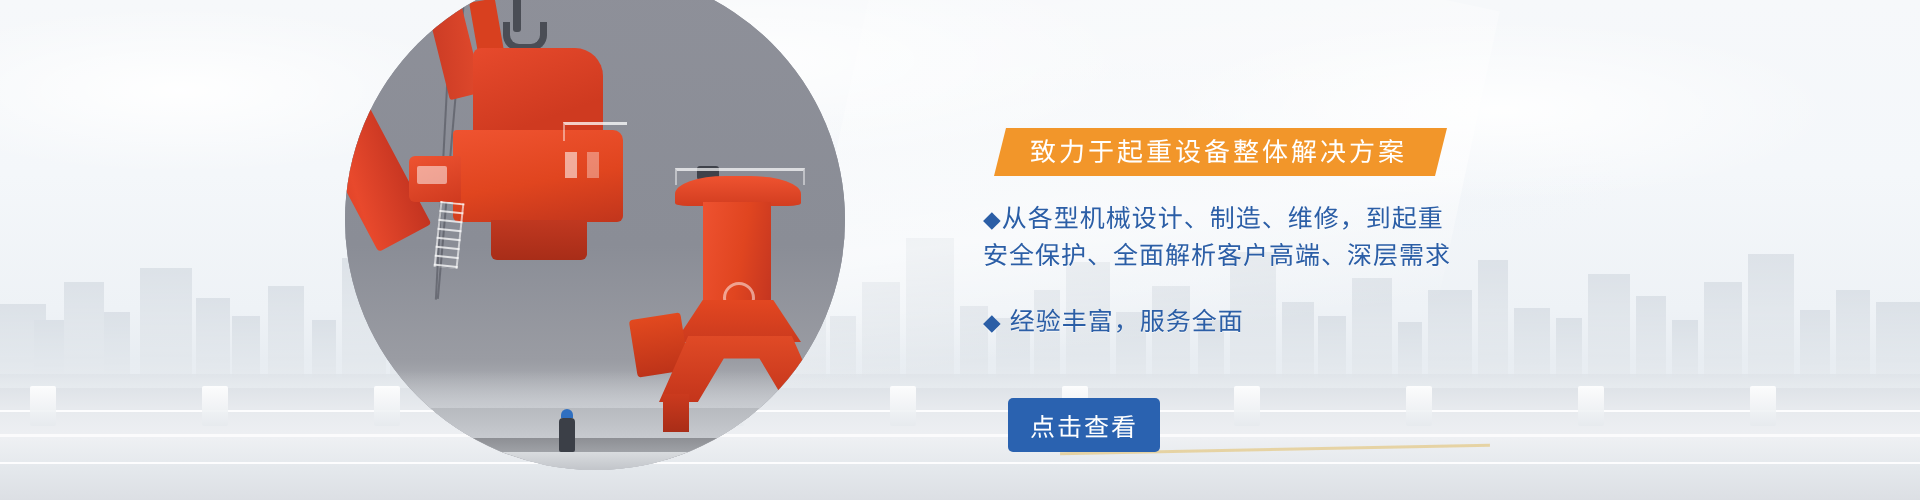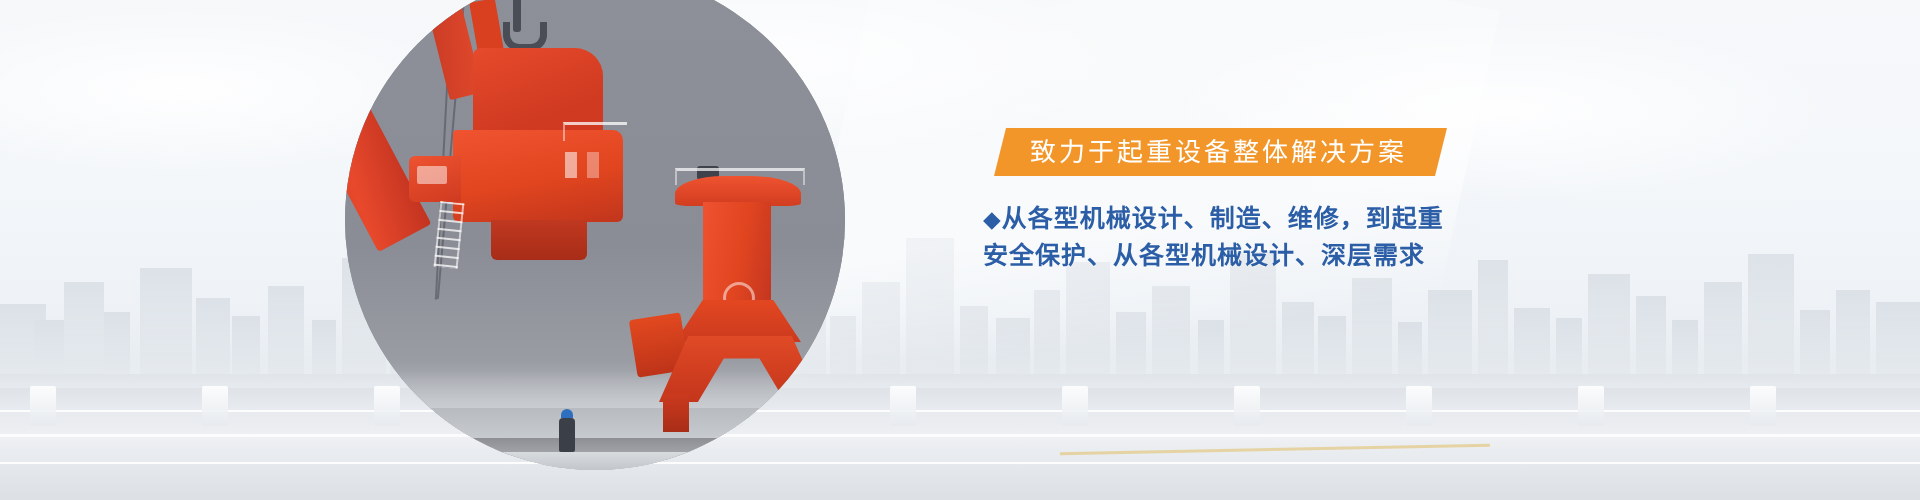"◆从各型机械设计、制造、维修，到起重" .bullet-block { font-weight: bold -> normal }
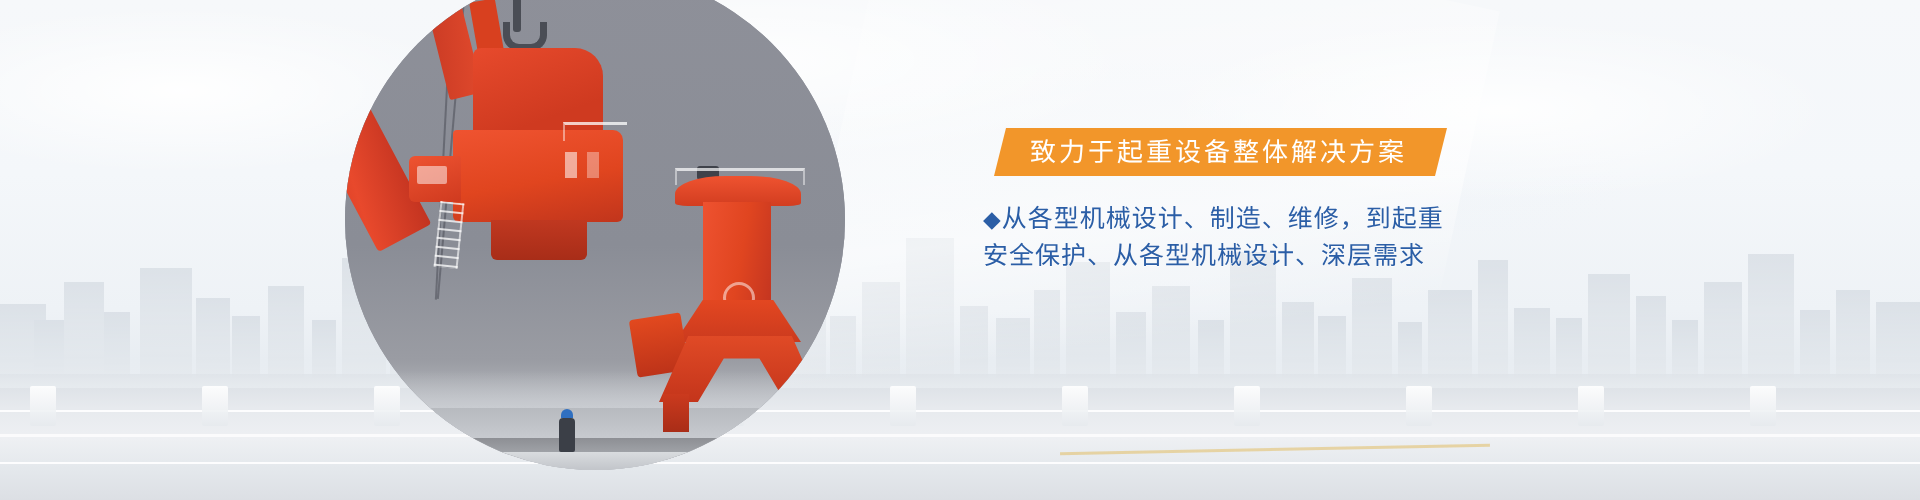"安全保护、从各型机械设计、深层需求" span { text: 从各型机械设计 -> 全面解析客户高端 }
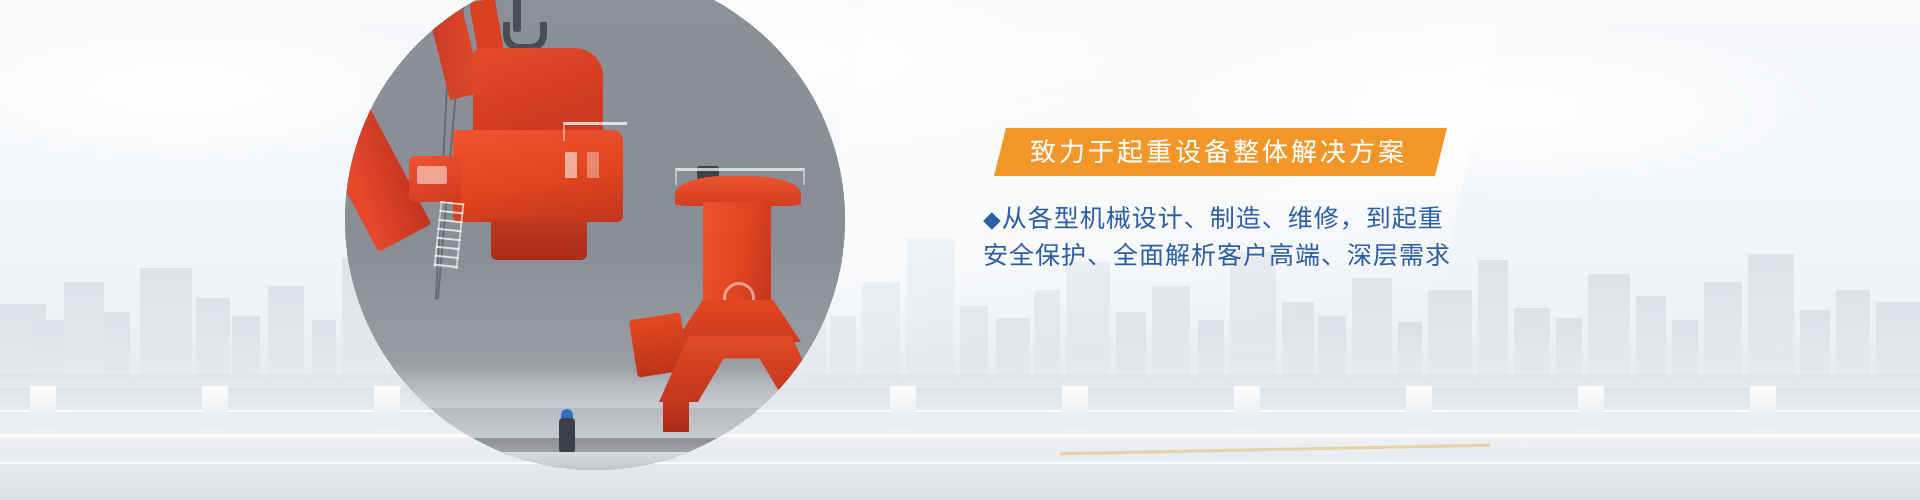"◆ 经验丰富，服务全面" div.bullet-block { html: none -> <div> <div><span>◆</span><span>经验丰富，服务全面</span></div> </div> }
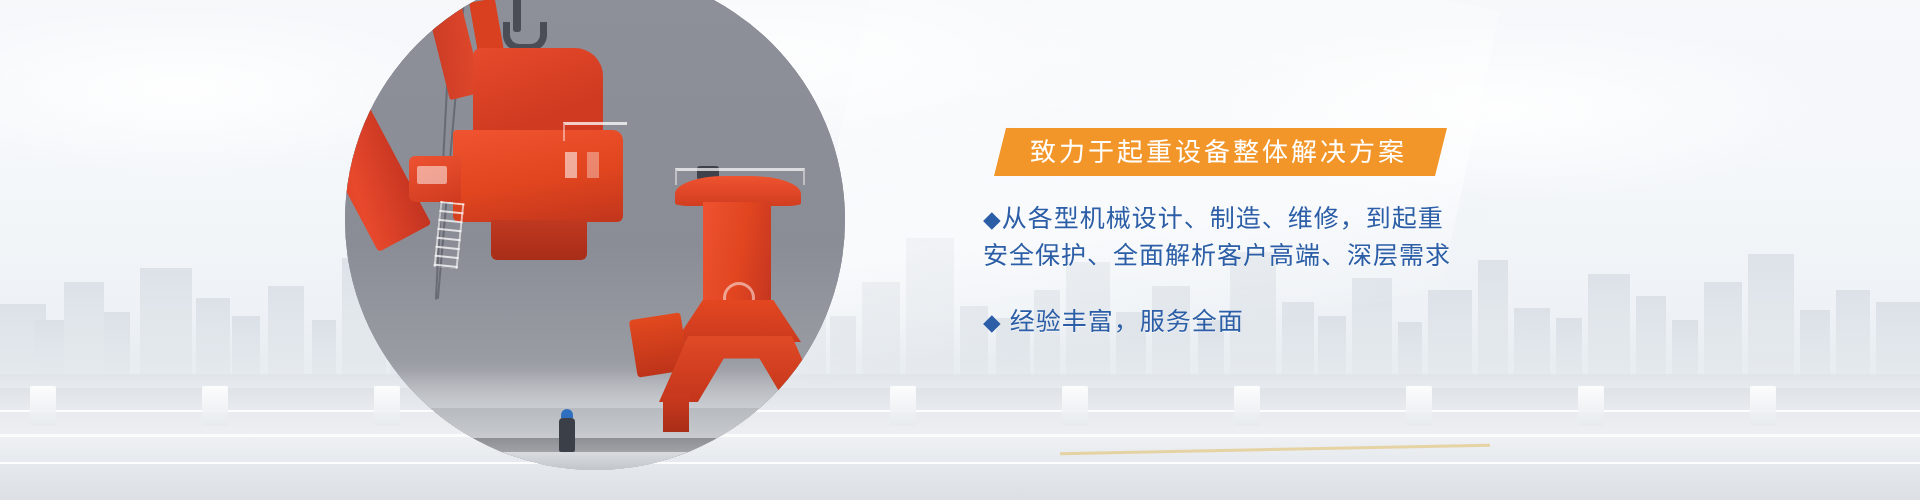"点击查看" button.cta { html: none -> <button>点击查看</button> }
